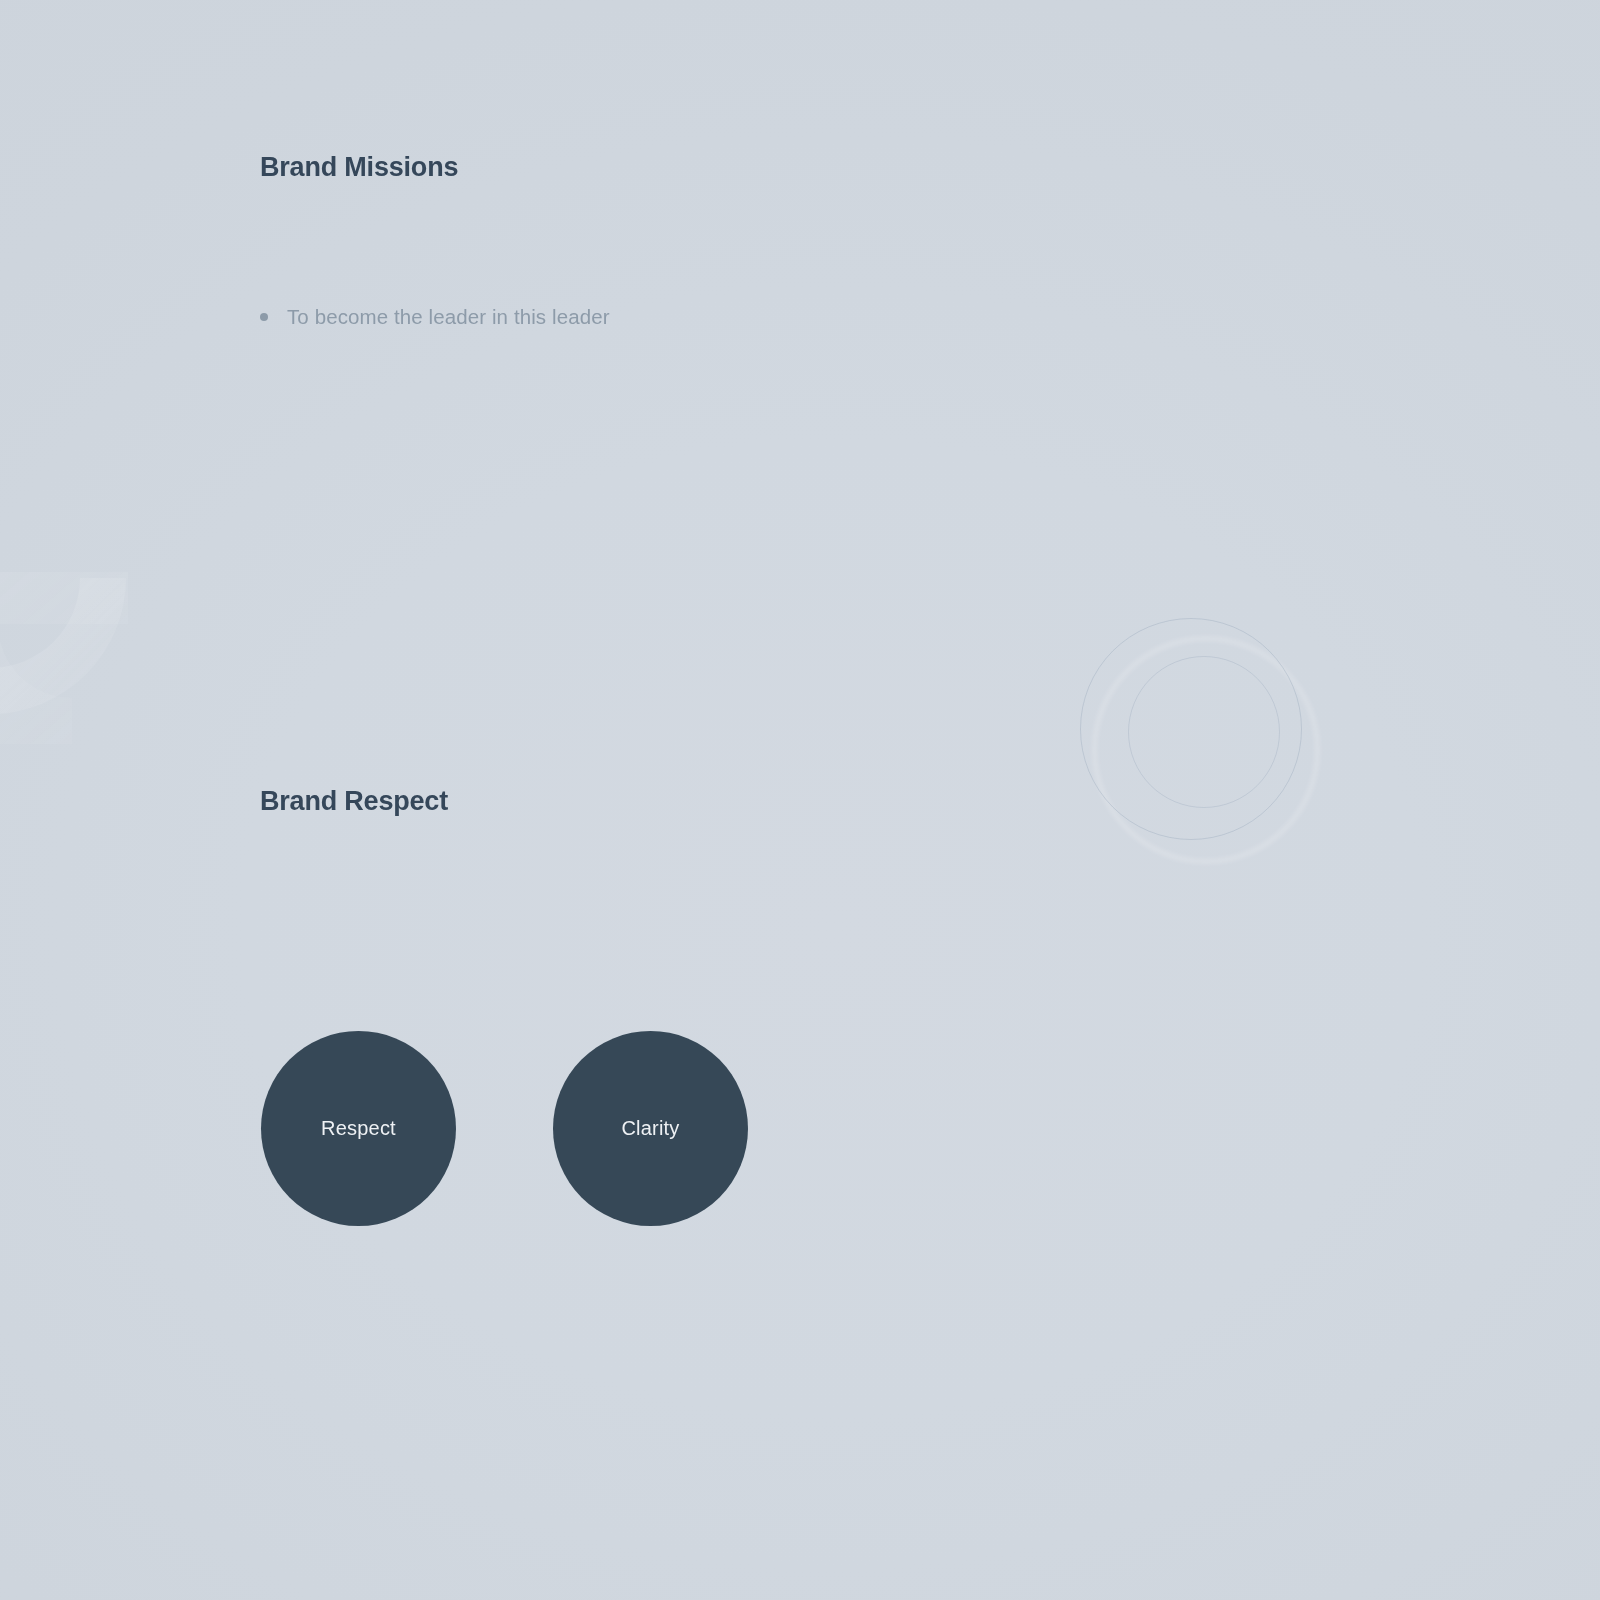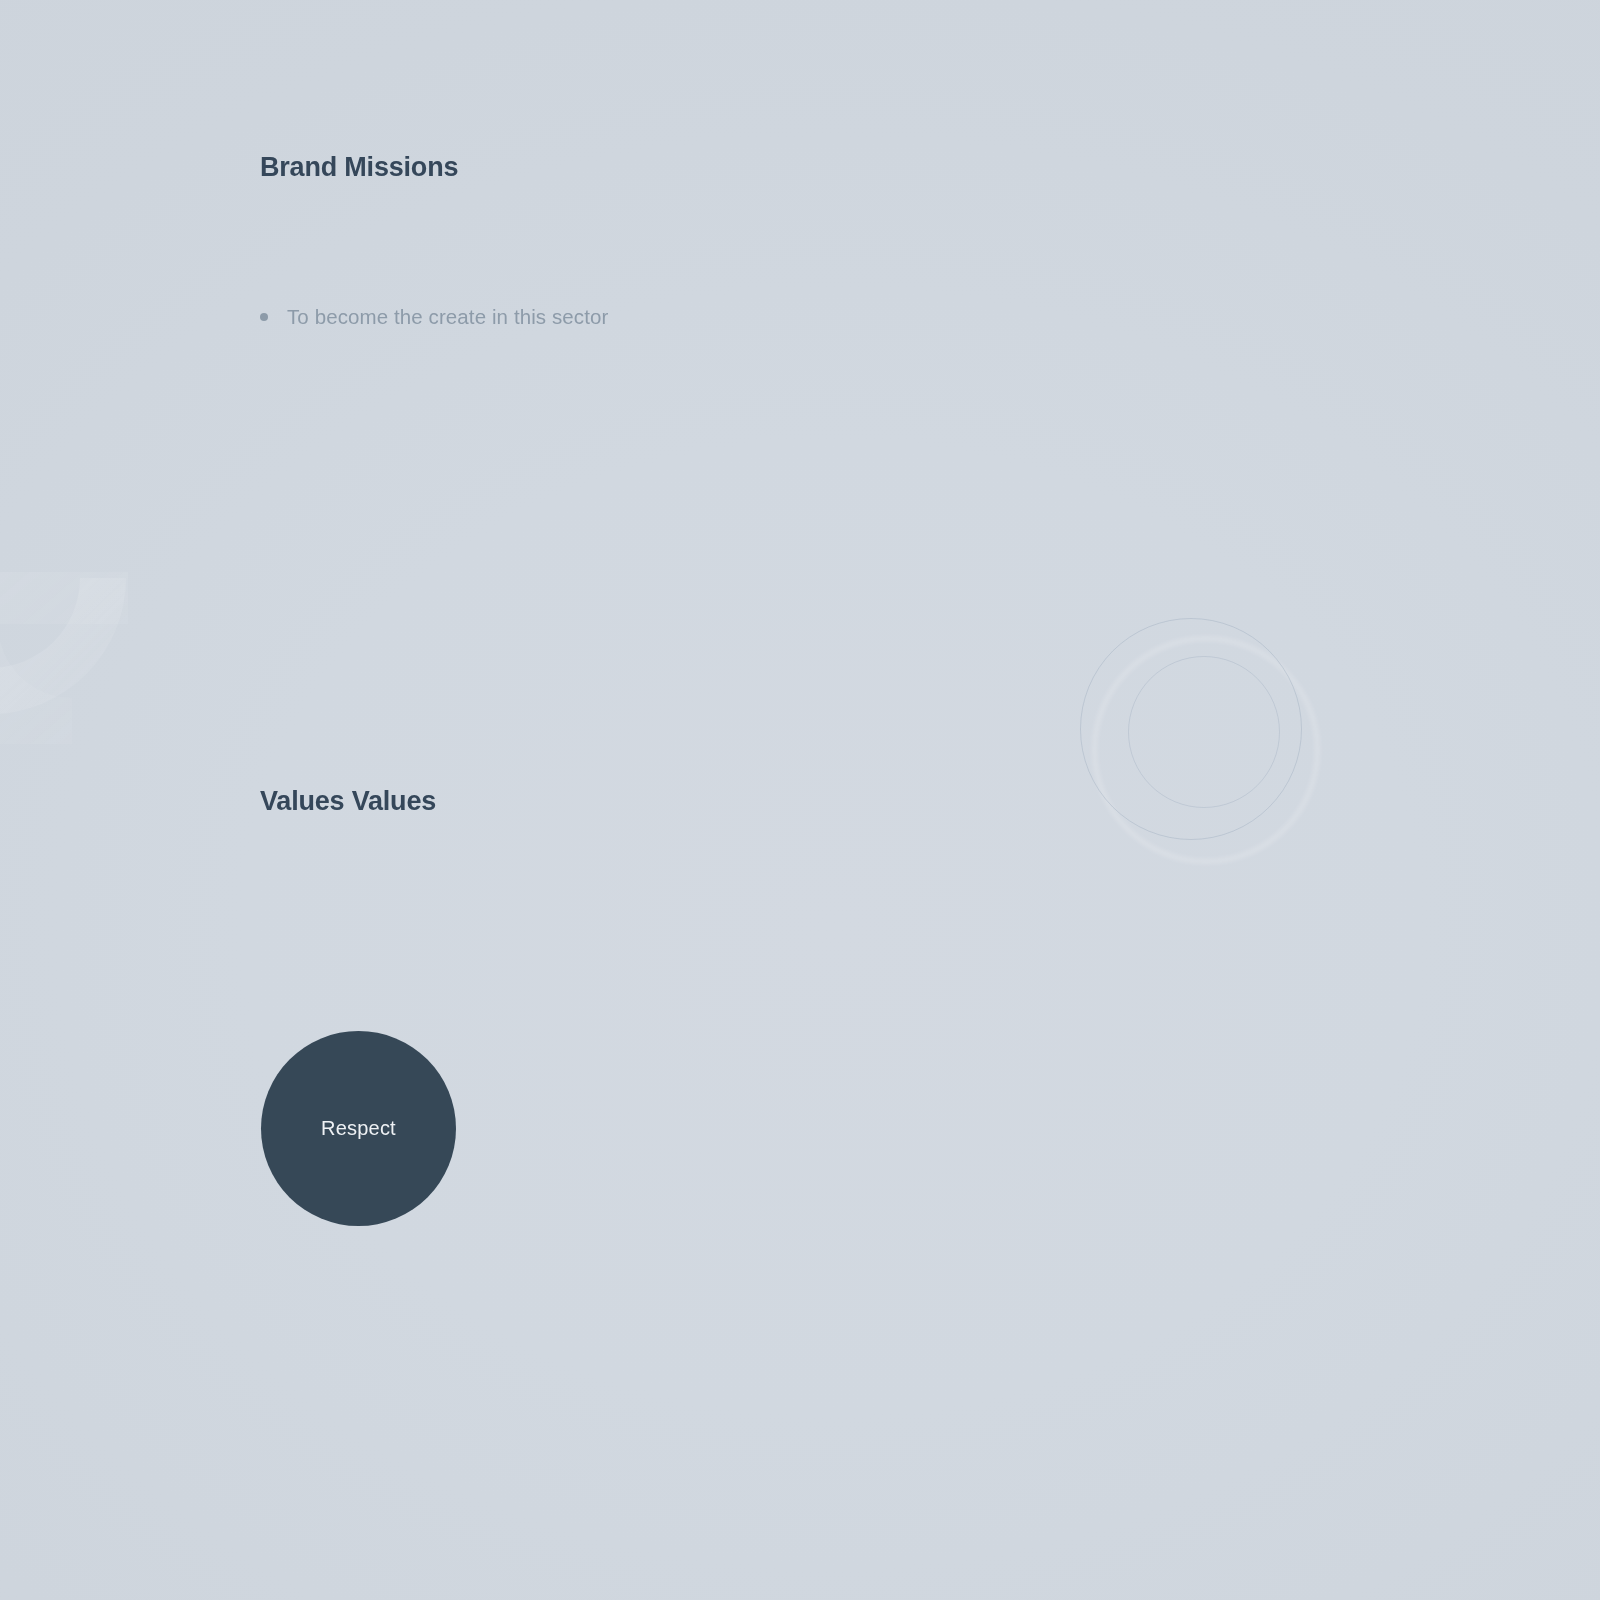"To become the create in" span { text: create in this sector -> leader in this leader }
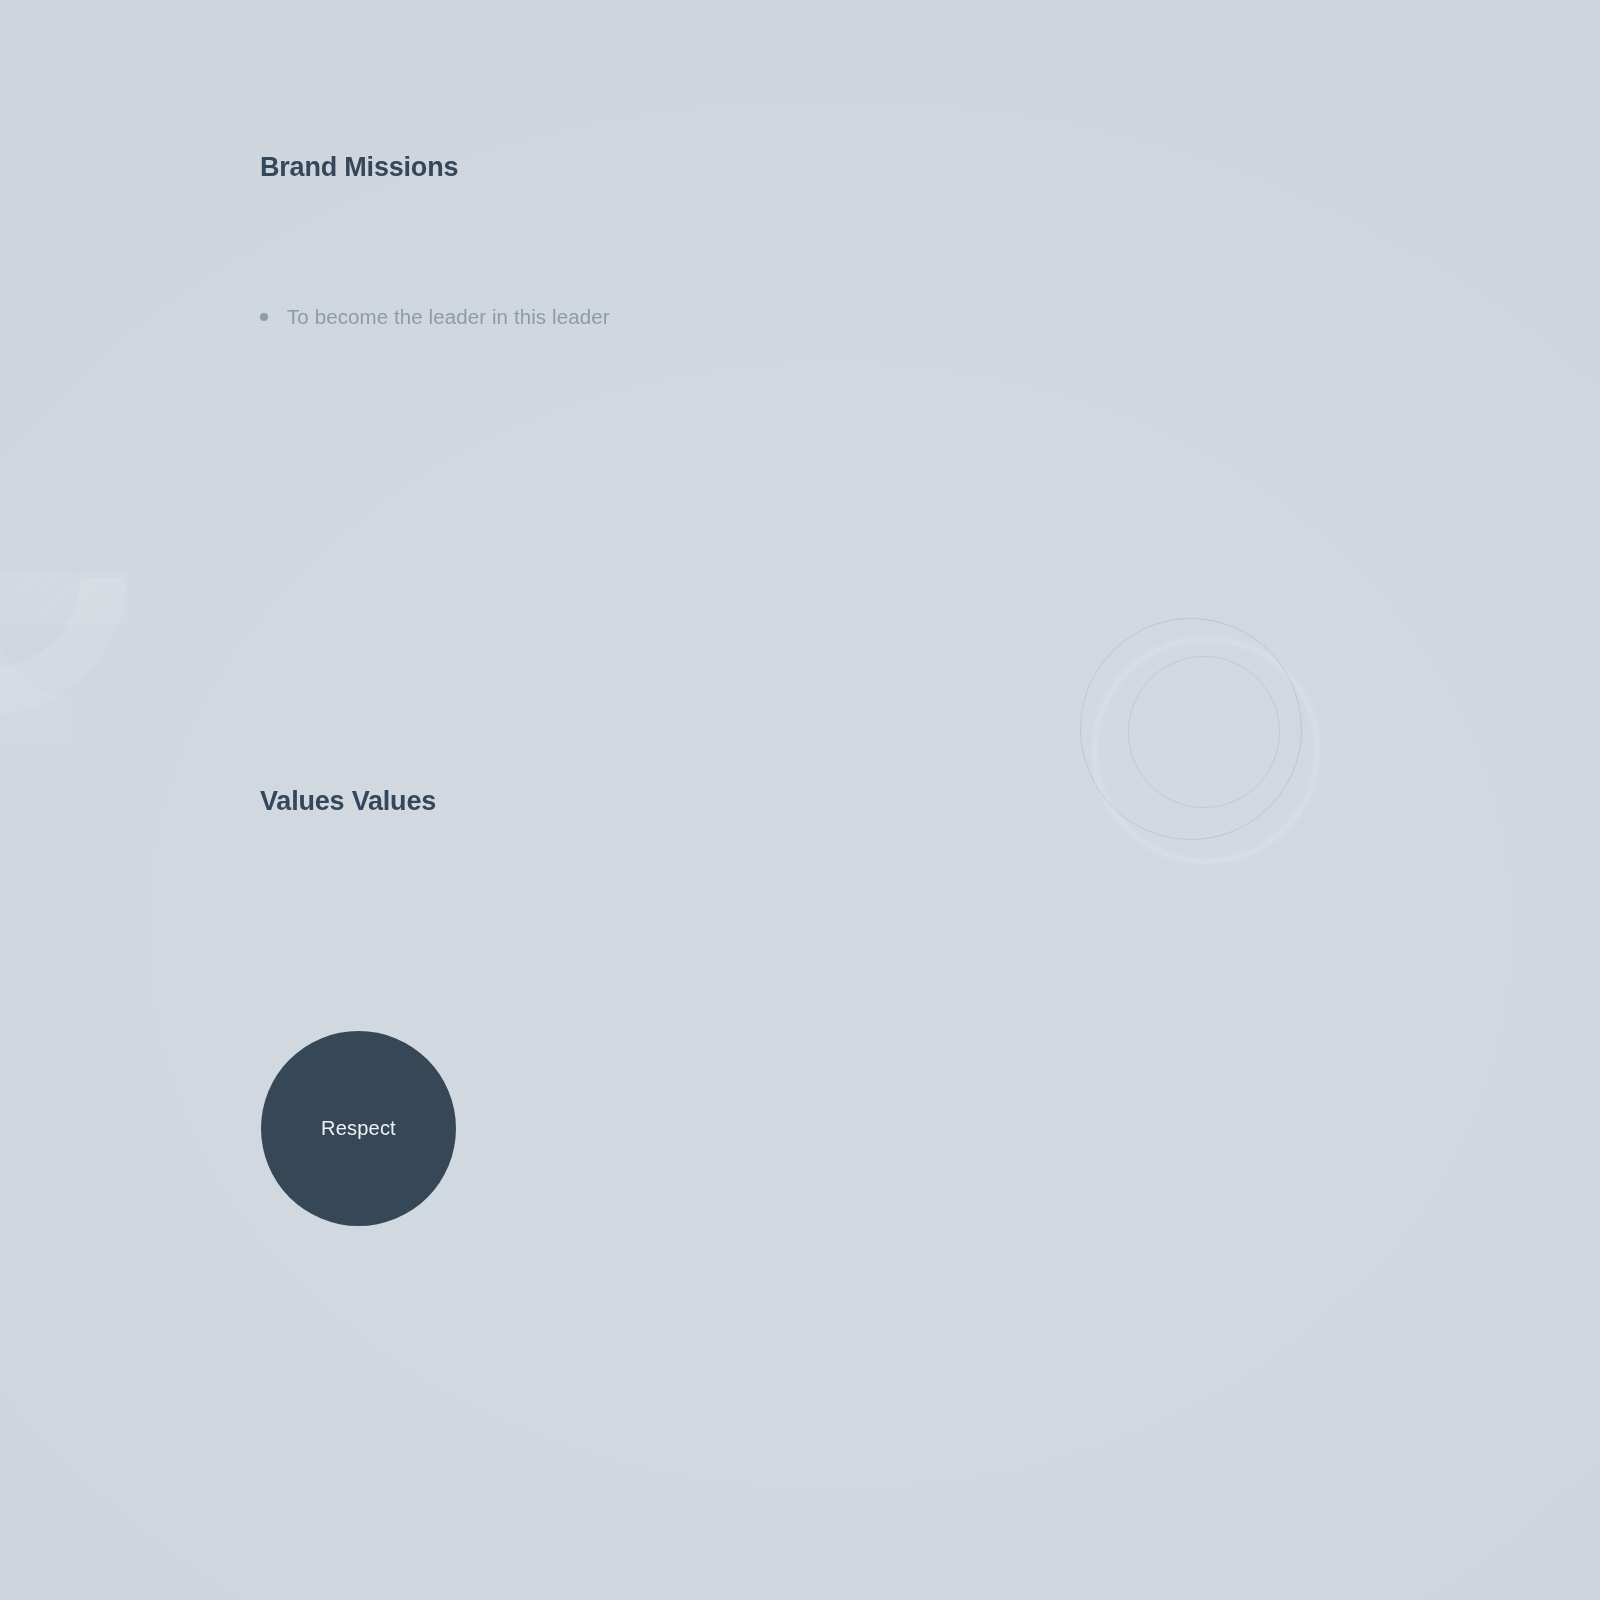"Values Values" h2.section-heading { text: Values Values -> Brand Respect }
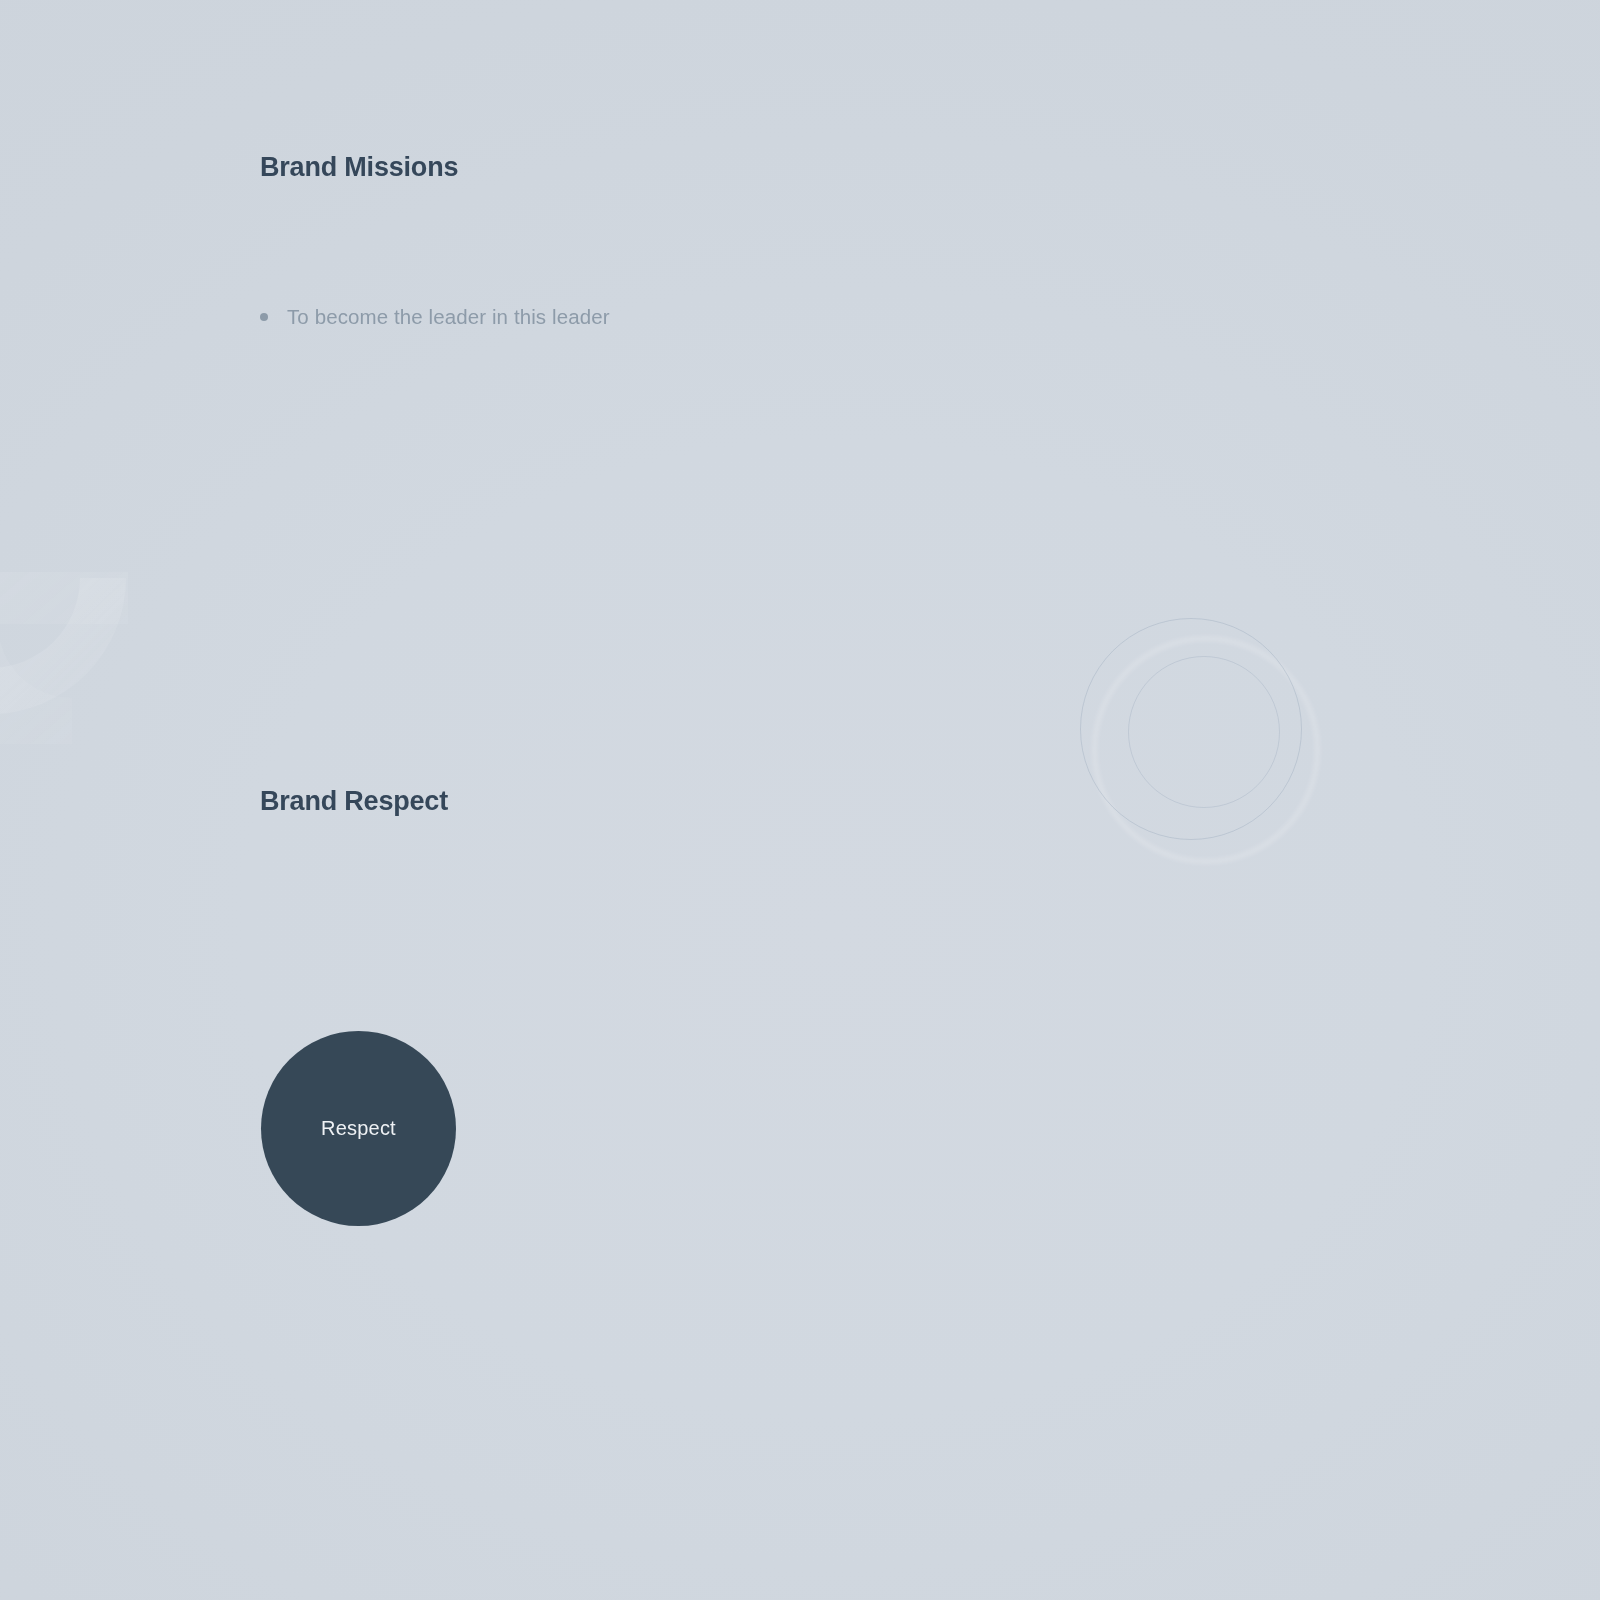"Clarity" div.value-circle { html: none -> <div> <span>Clarity</span> </div> }
